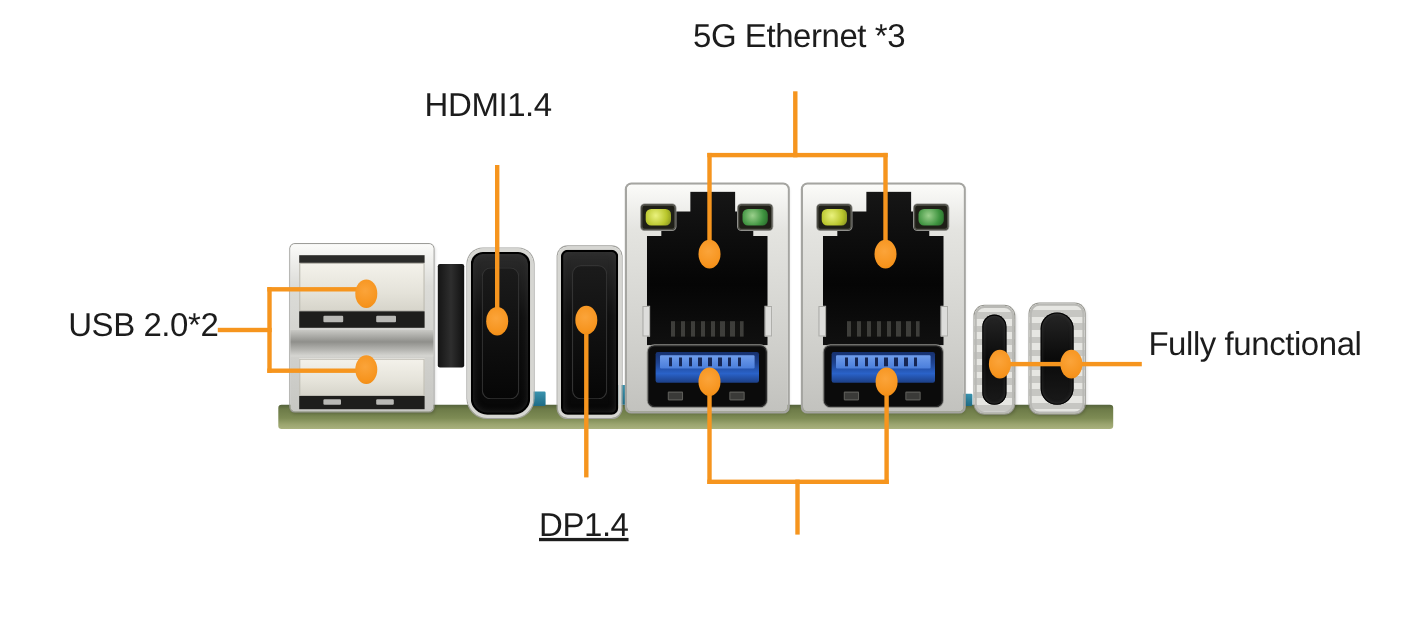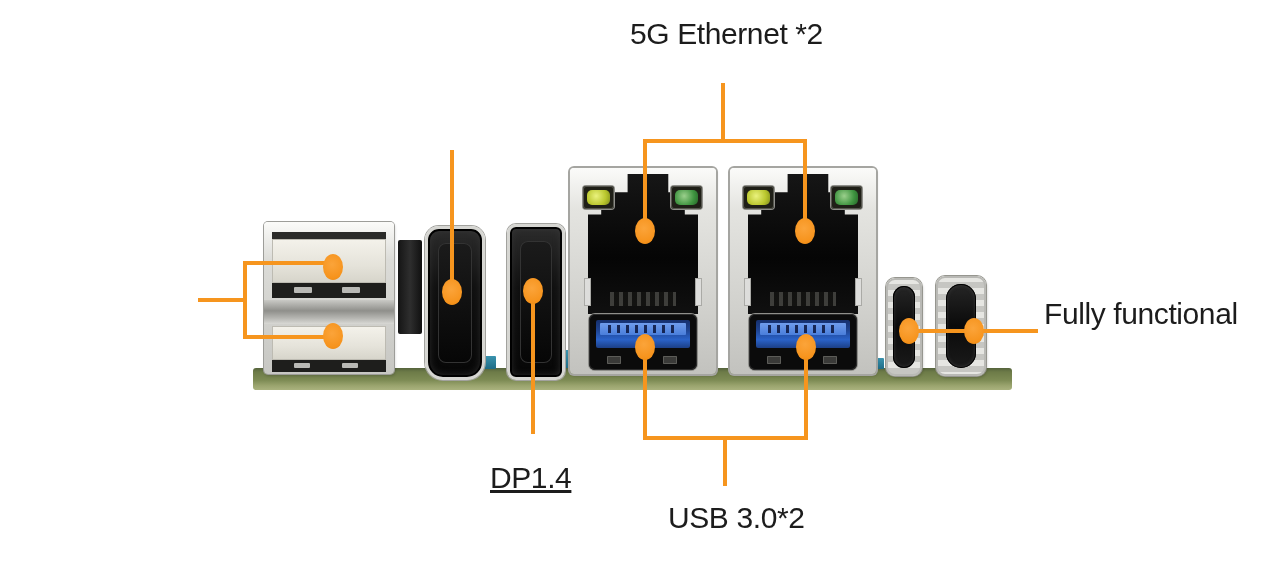"5G Ethernet *2" div.label { text: 2 -> 3 }
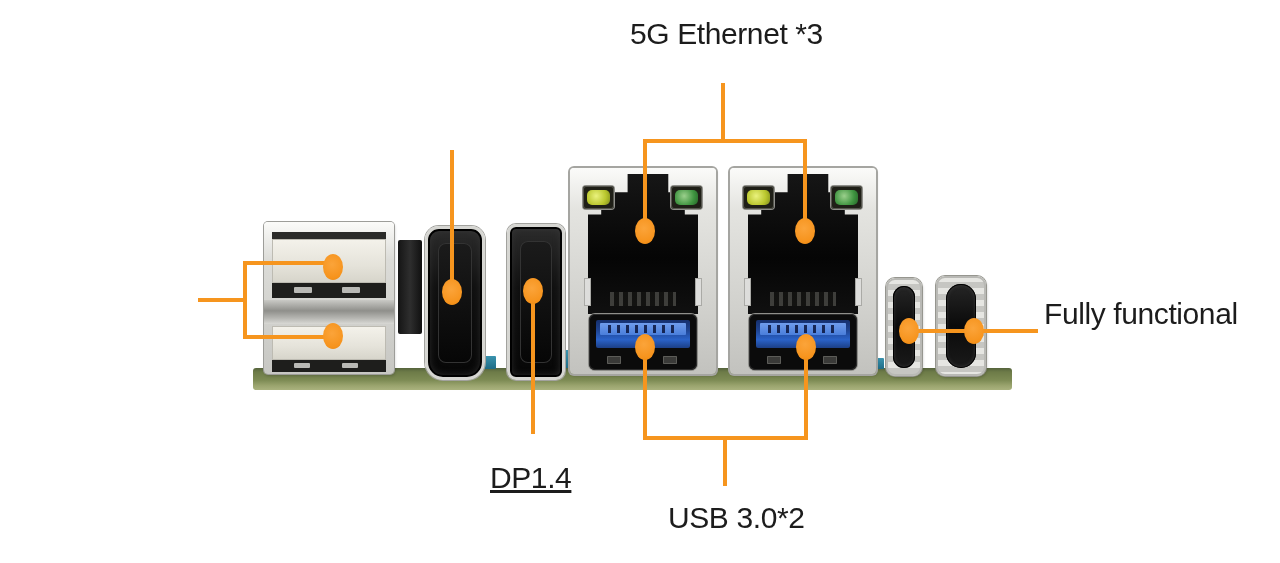"HDMI1.4" div.label { html: none -> <div>HDMI1.4</div> }
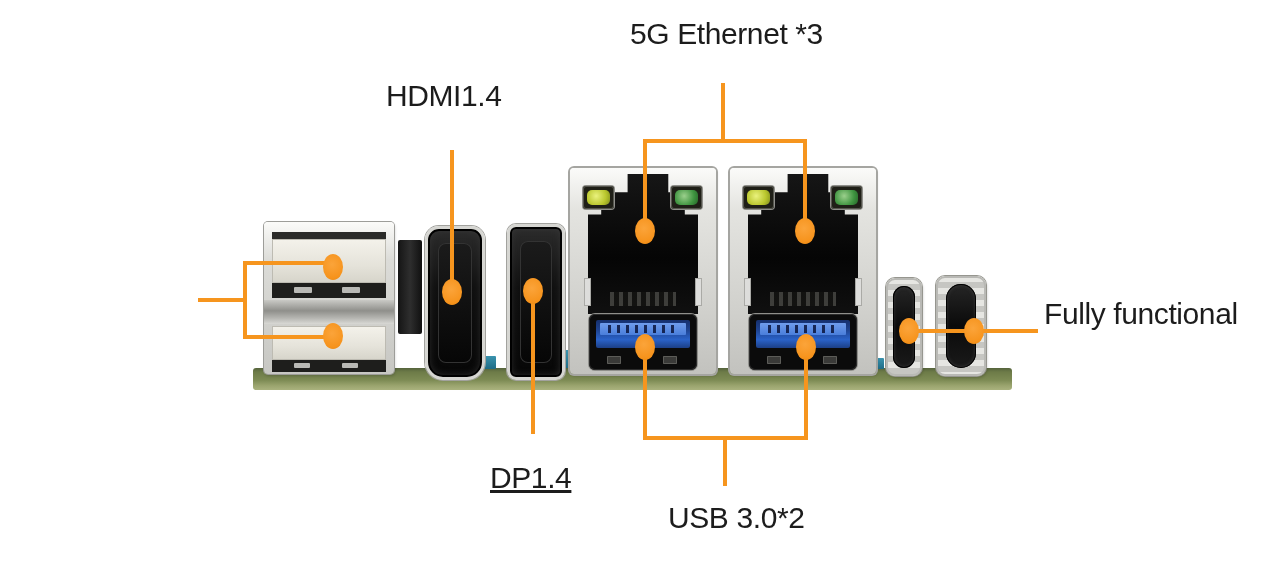"USB 2.0*2" div.label { html: none -> <div>USB 2.0*2</div> }
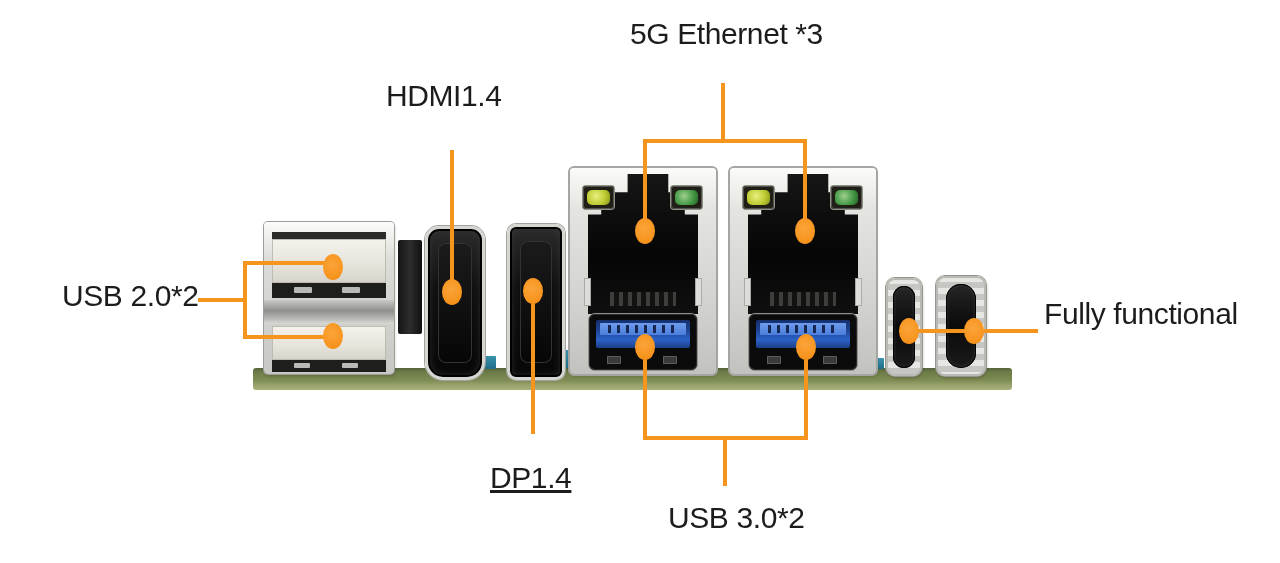"USB 3.0*2" div.label { html: <div>USB 3.0*2</div> -> none }
